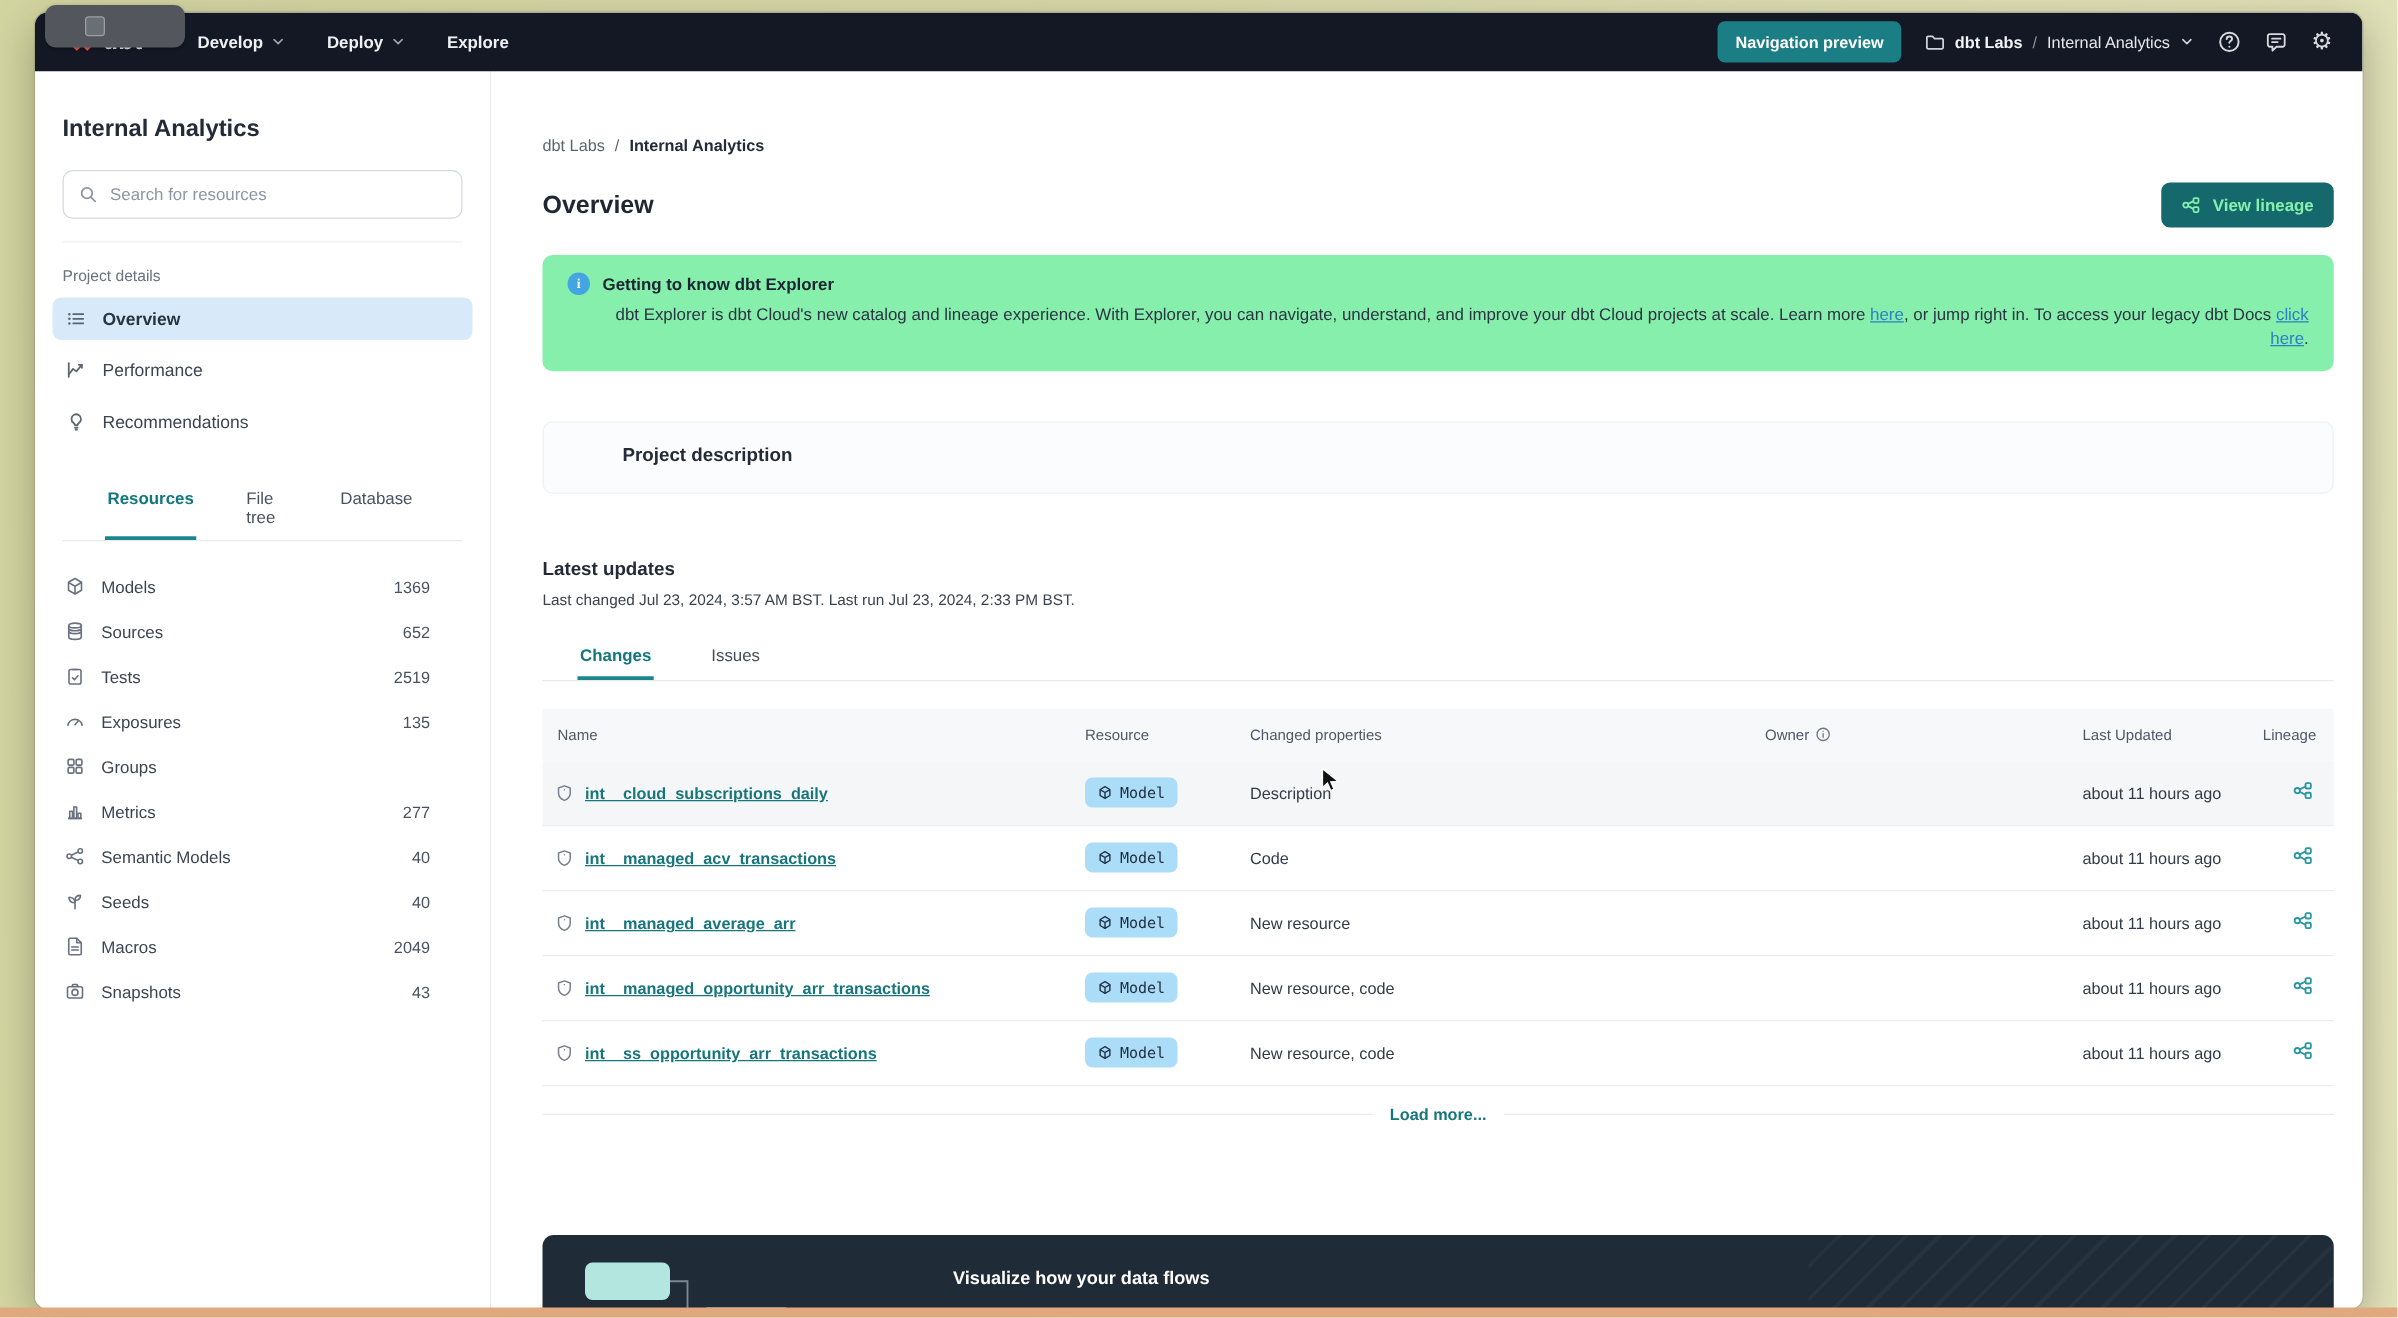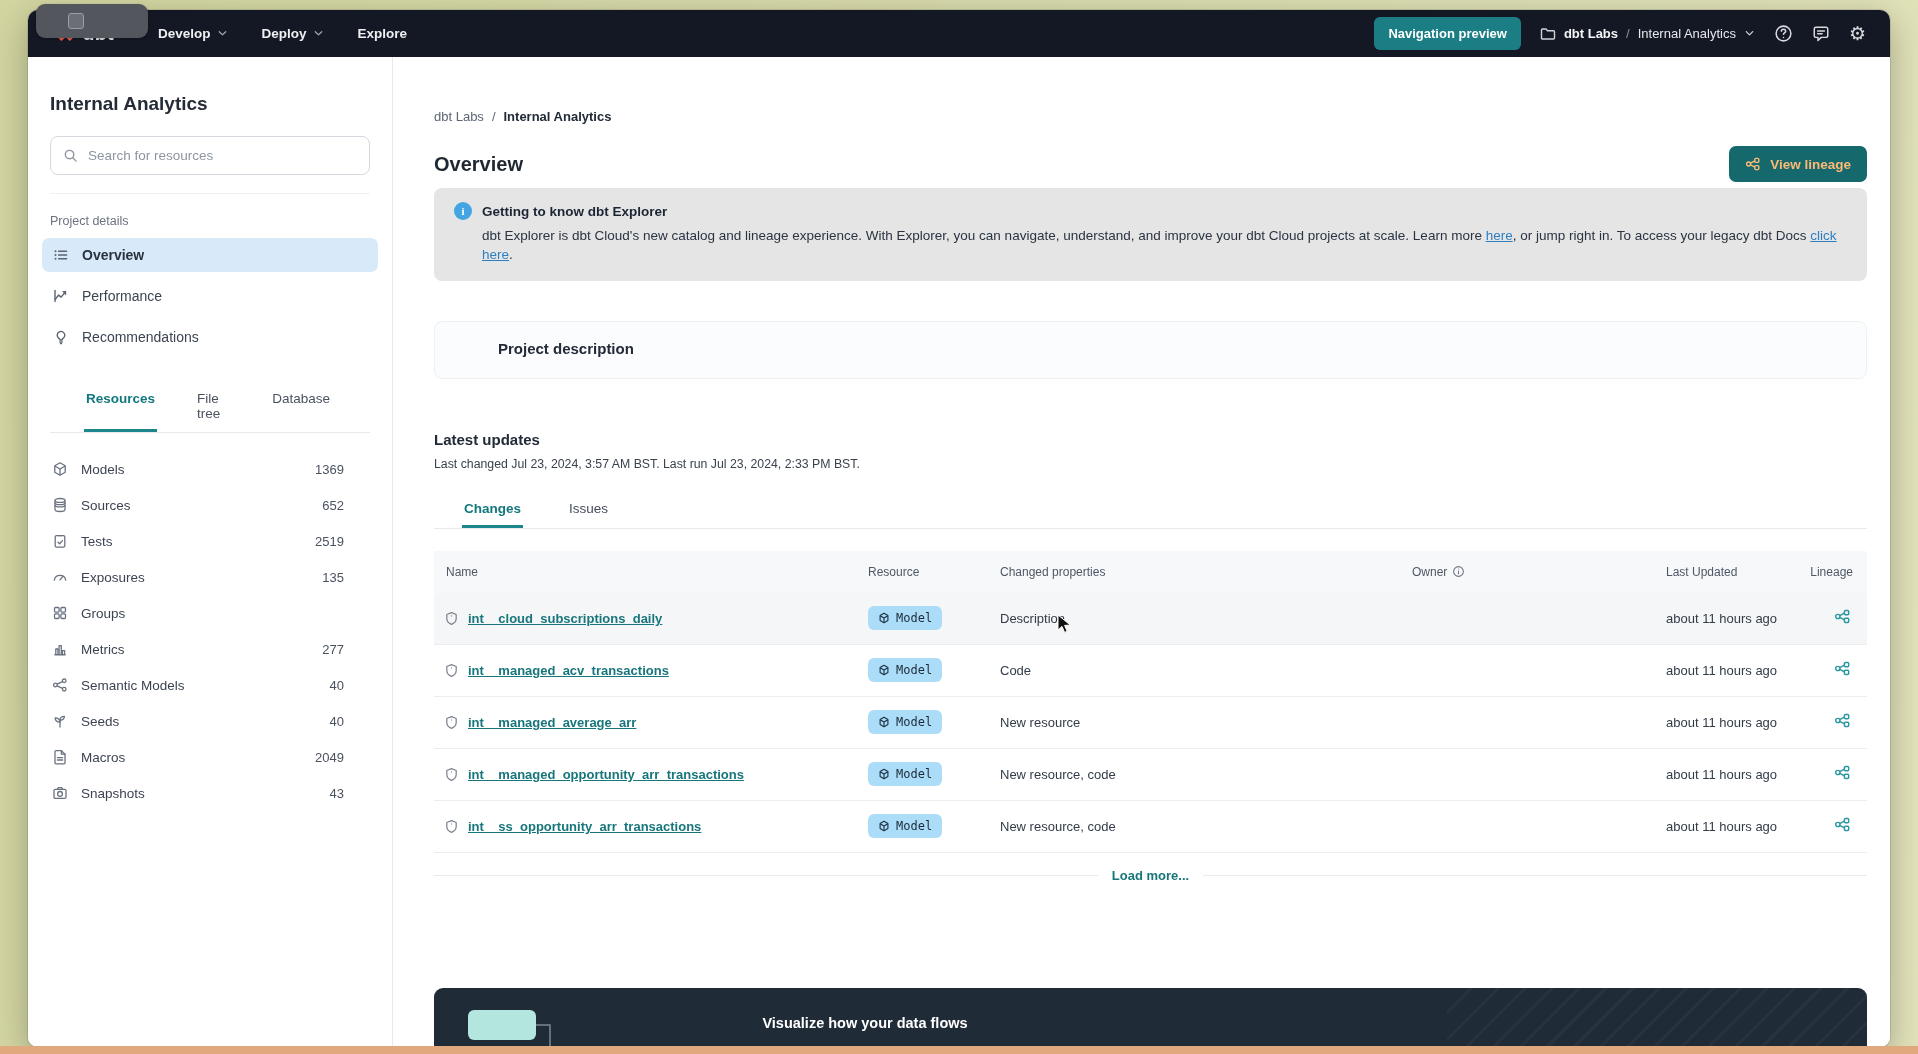"View lineage" .view-lineage-btn { color: #fdba74 -> #86efac }
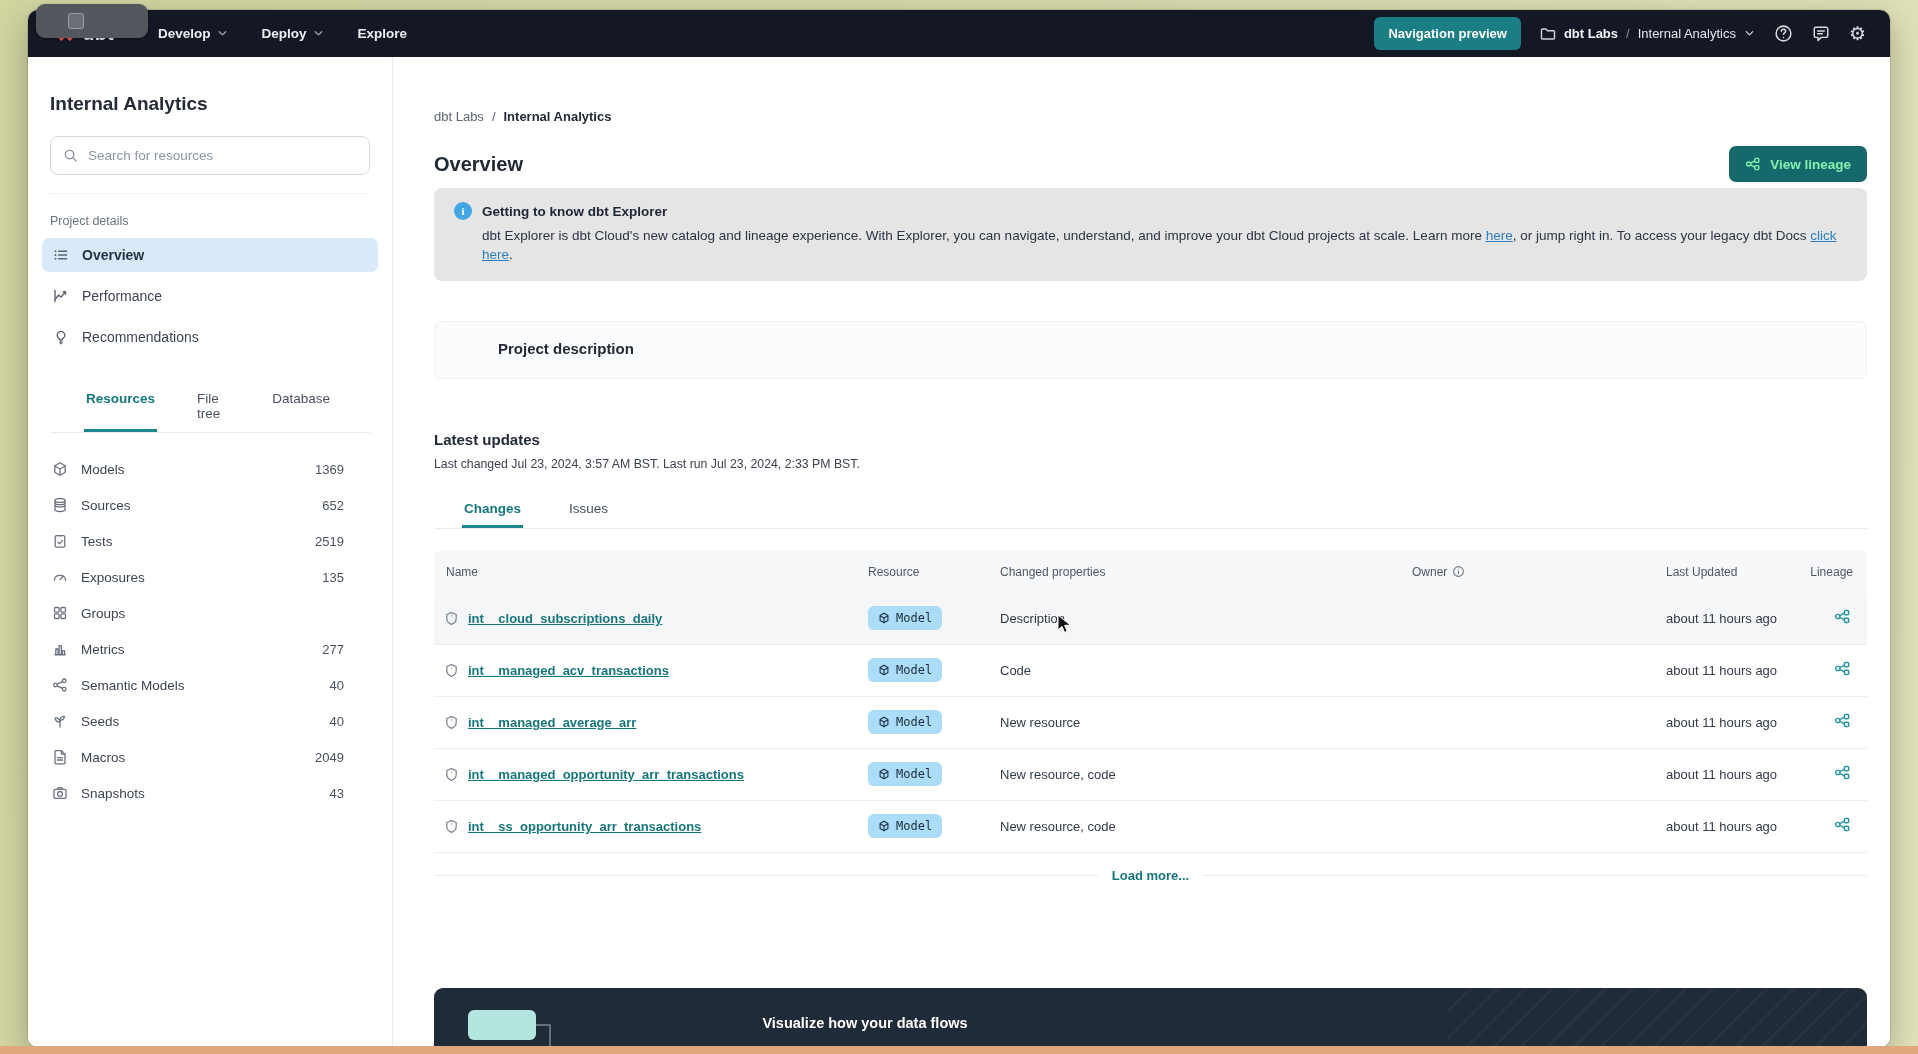"Getting to know dbt Explorer" .info-banner { background: #e5e5e5 -> #86efac; margin-top: 6px -> 22px; text-align: none -> right }
